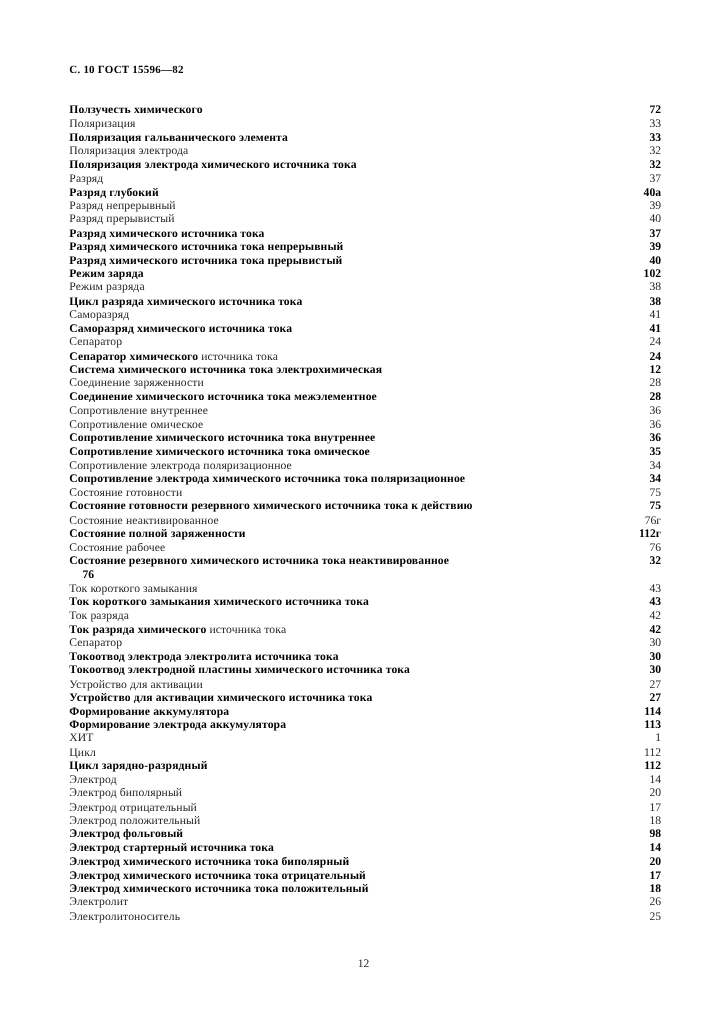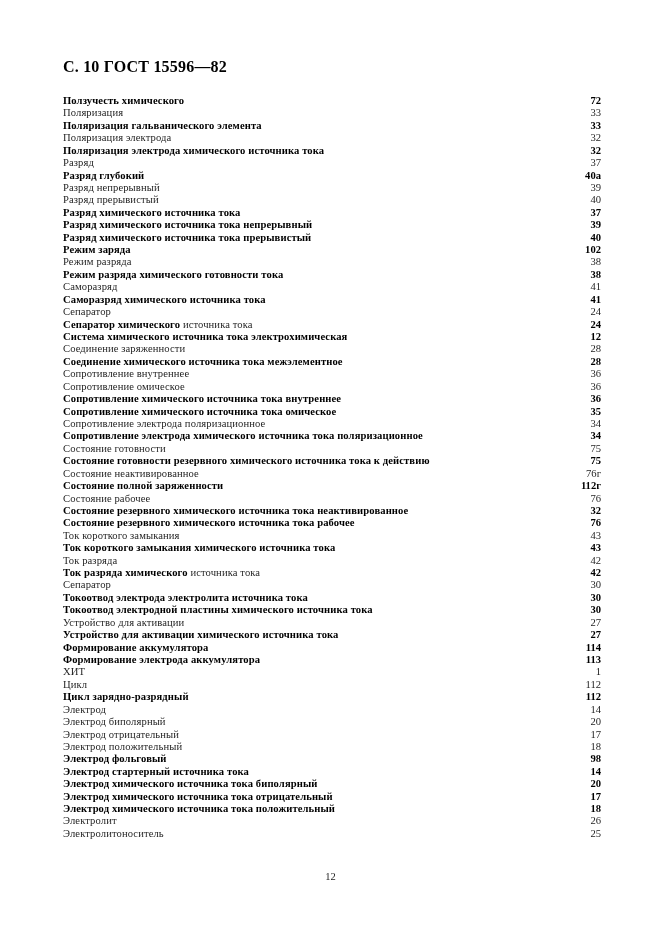"С. 10 ГОСТ 15596—82" .header { font-size: 16px -> 10px }
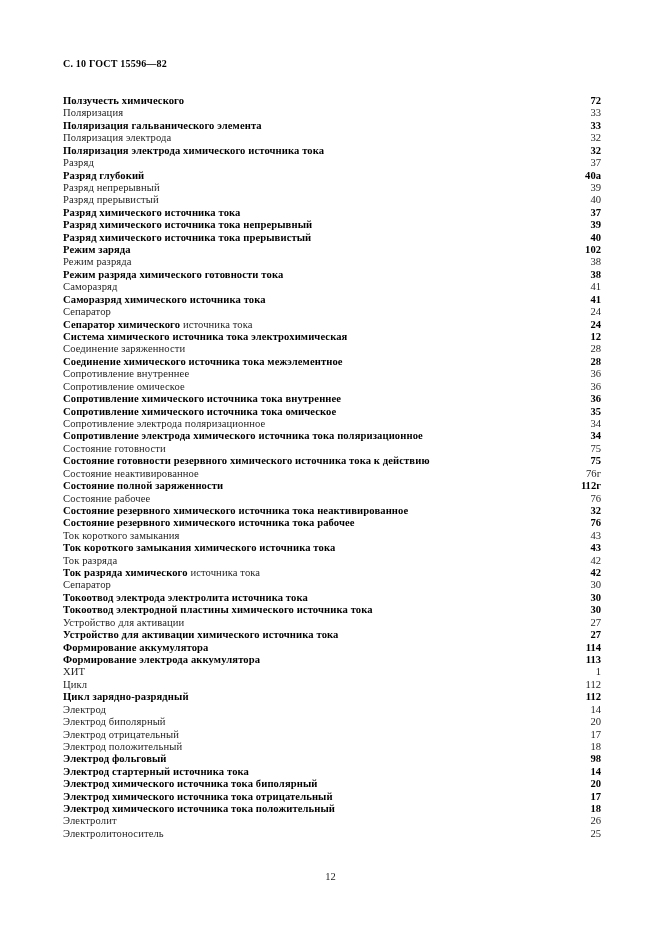"Режим разряда химического готовности" span.b { text: Режим разряда химического готовности -> Цикл разряда химического источника }
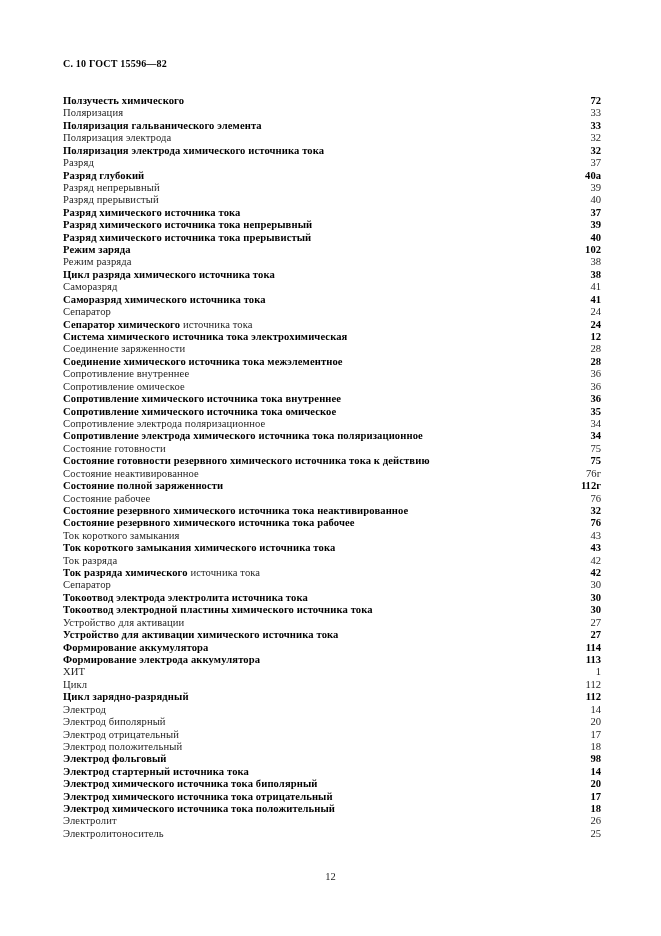"Состояние резервного химического источника тока рабочее" span.term { html: <span><span>Состояние резервного химического источника тока рабочее</span></span> -> none }
